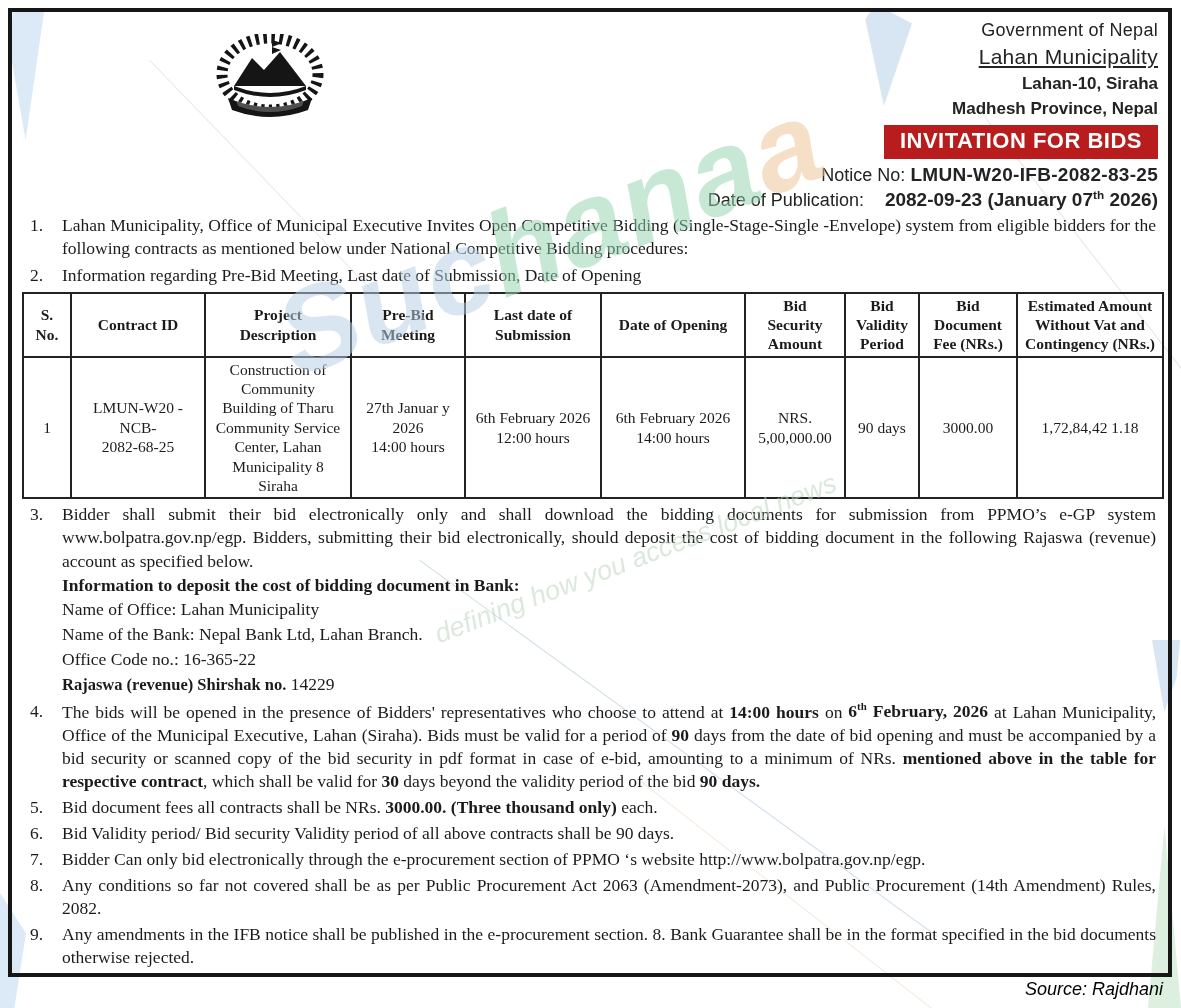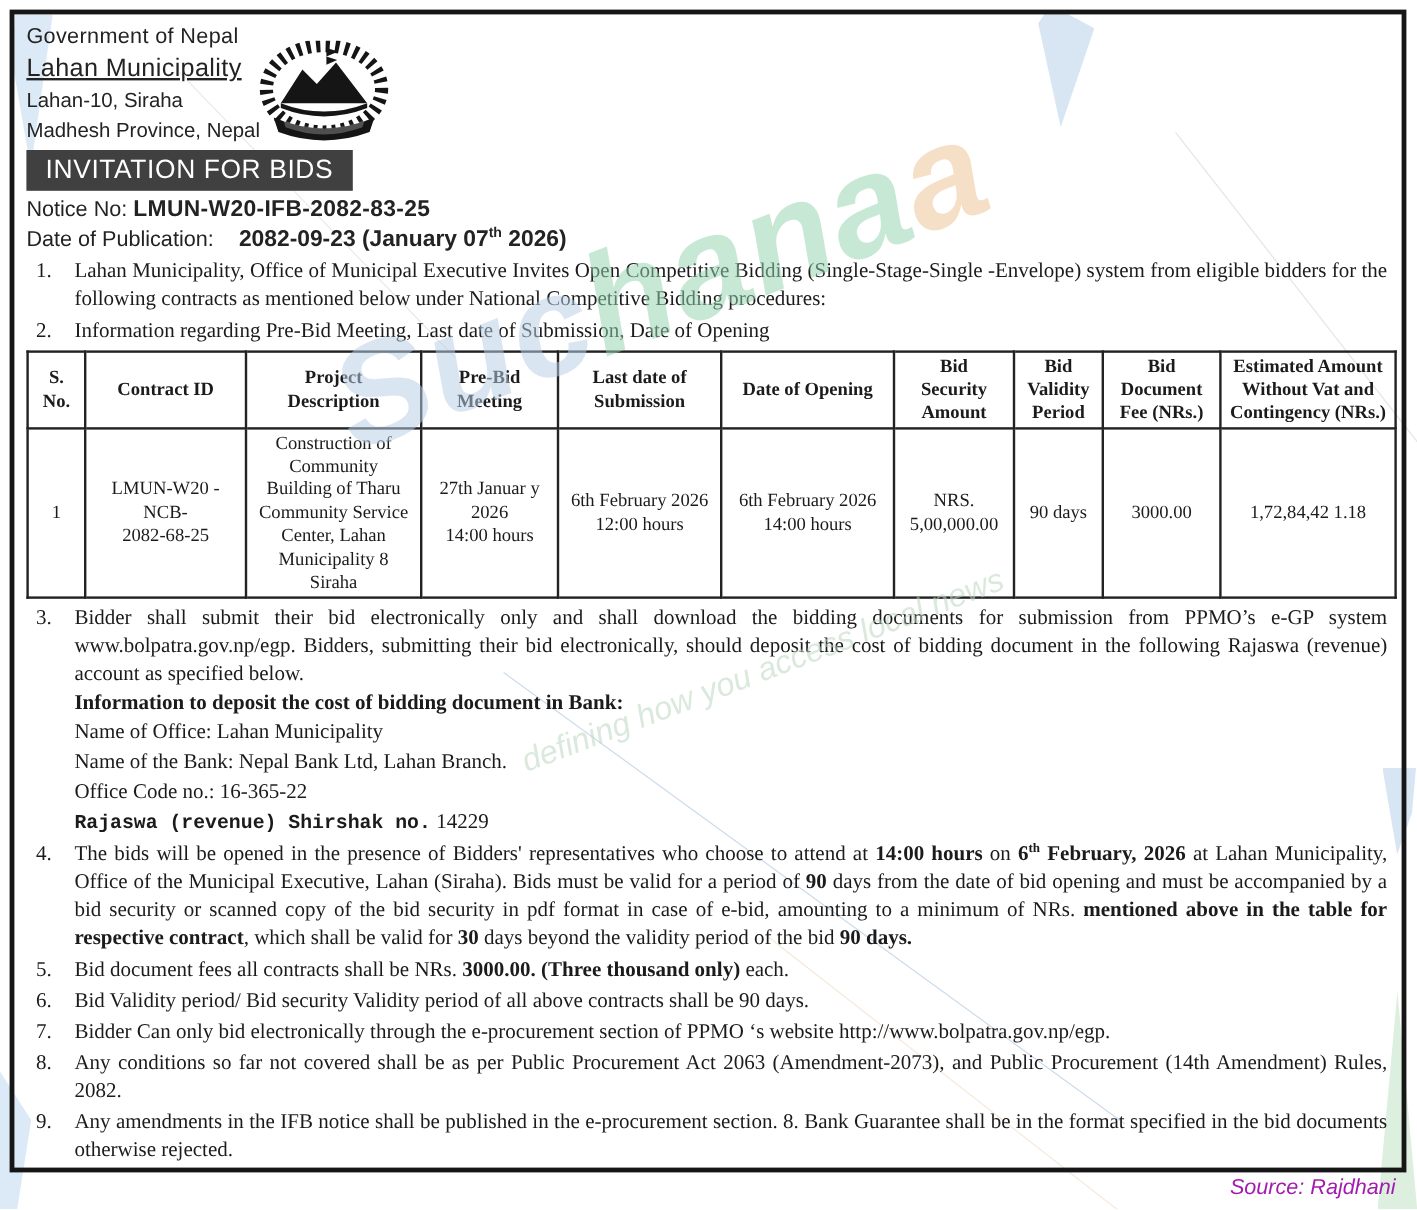"Government of Nepal" .hdr { text-align: left -> right }
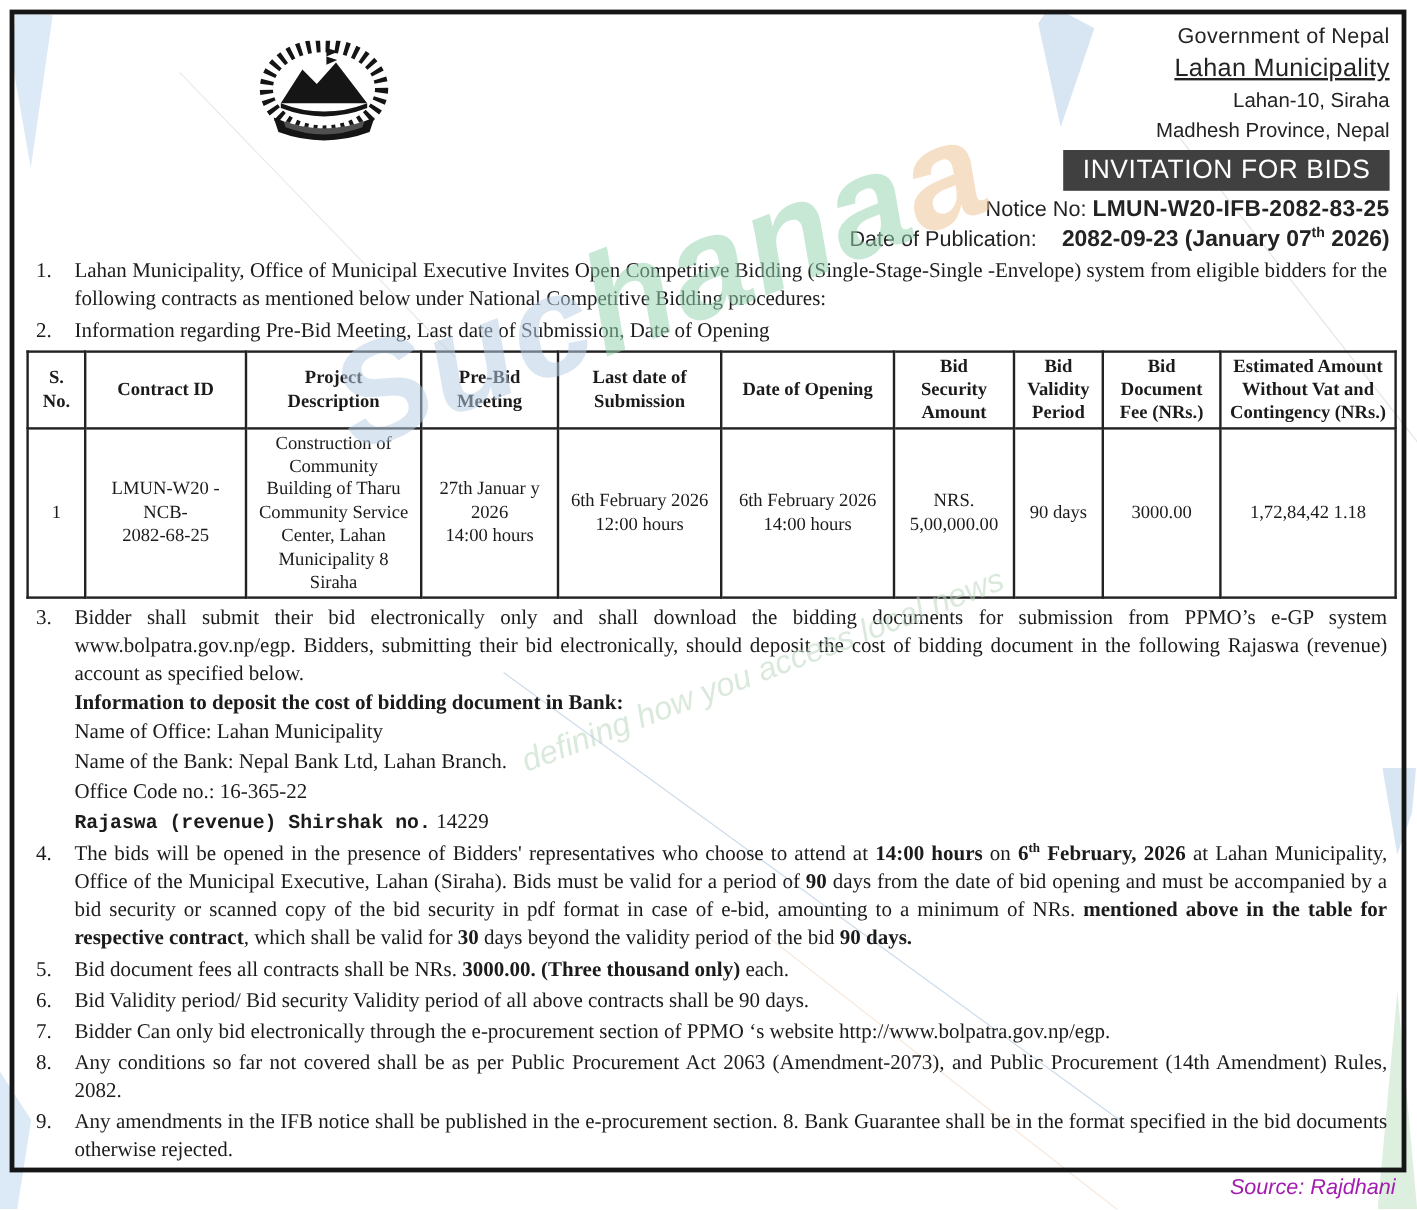"Lahan-10, Siraha" .hdr-addr { font-weight: 400 -> 700 }
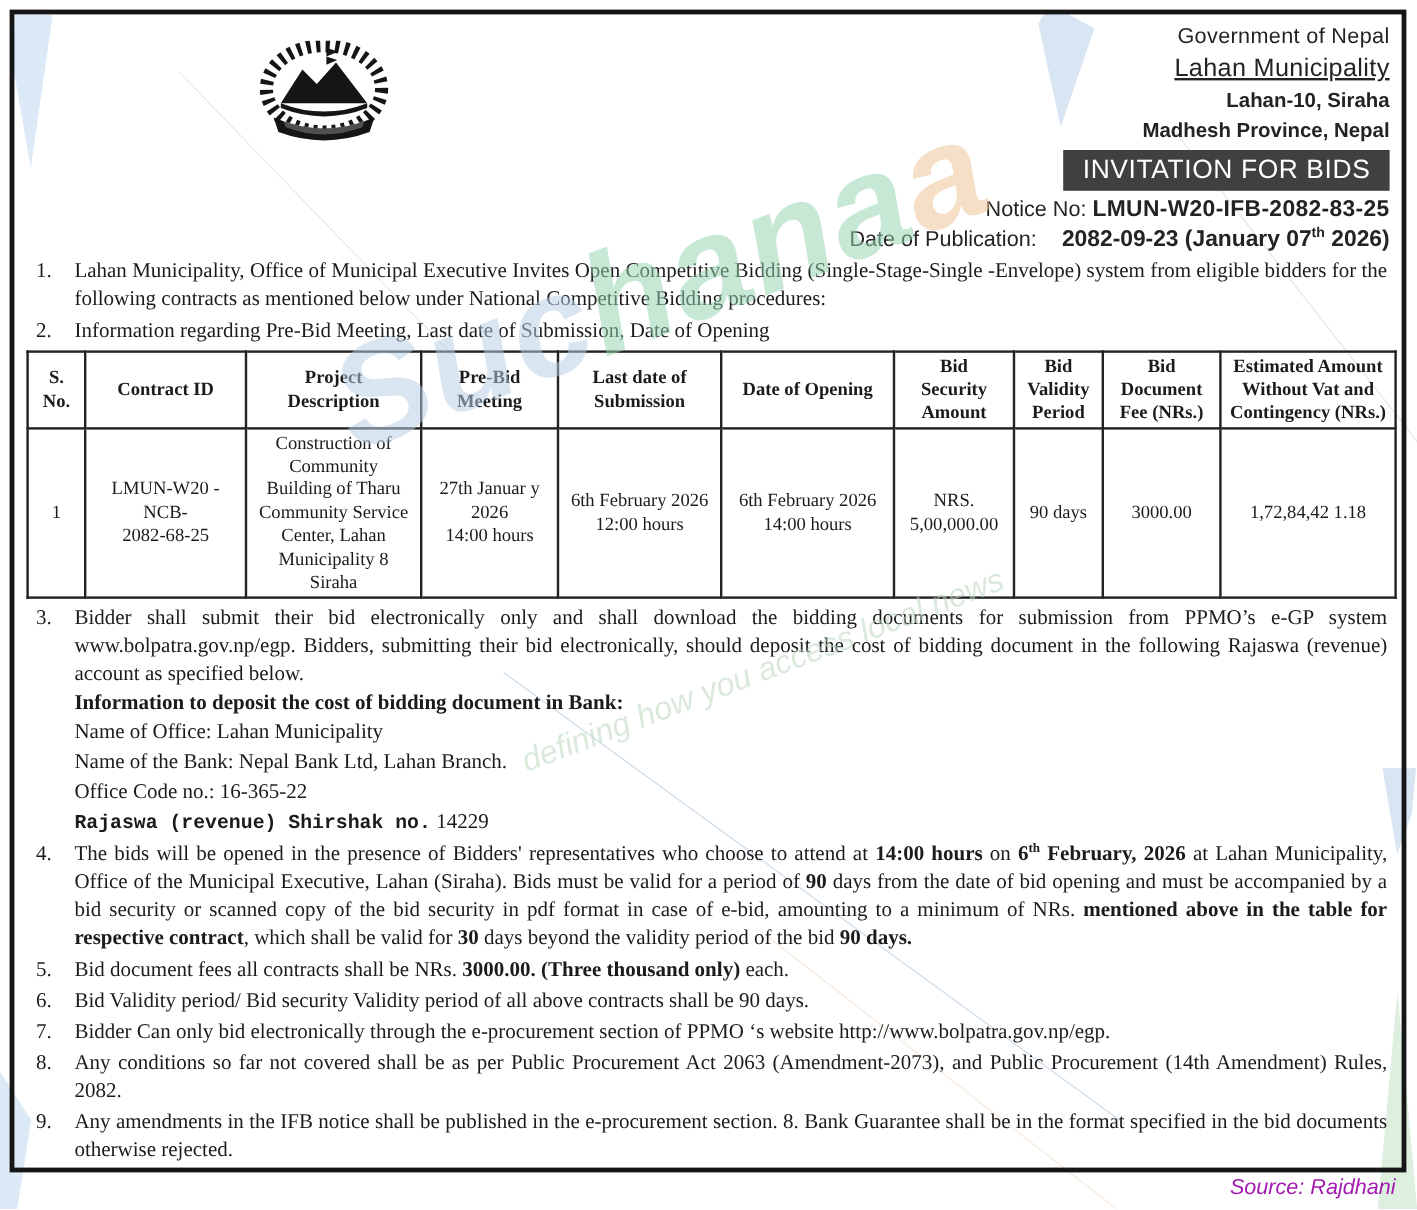"INVITATION FOR BIDS" .banner { background: #404040 -> #b91c1c; font-weight: 400 -> 700 }
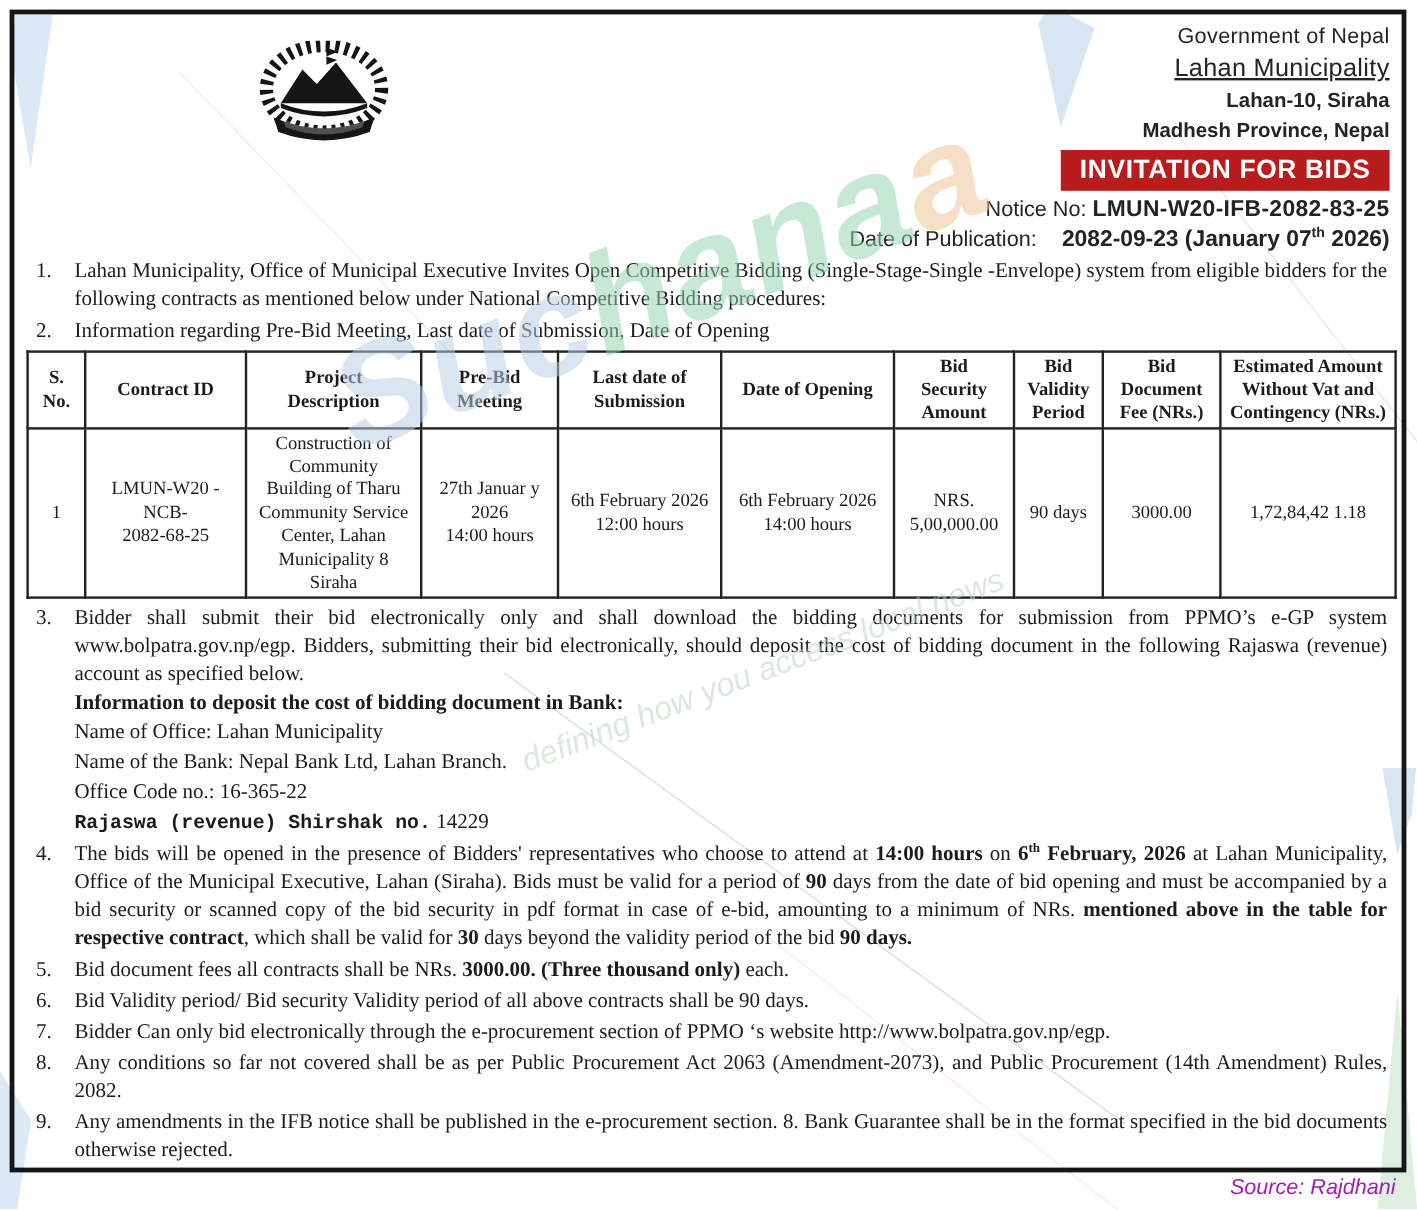"Rajaswa (revenue) Shirshak no." .rajaswa b { font-family: Liberation Mono, monospace -> Liberation Serif, serif }
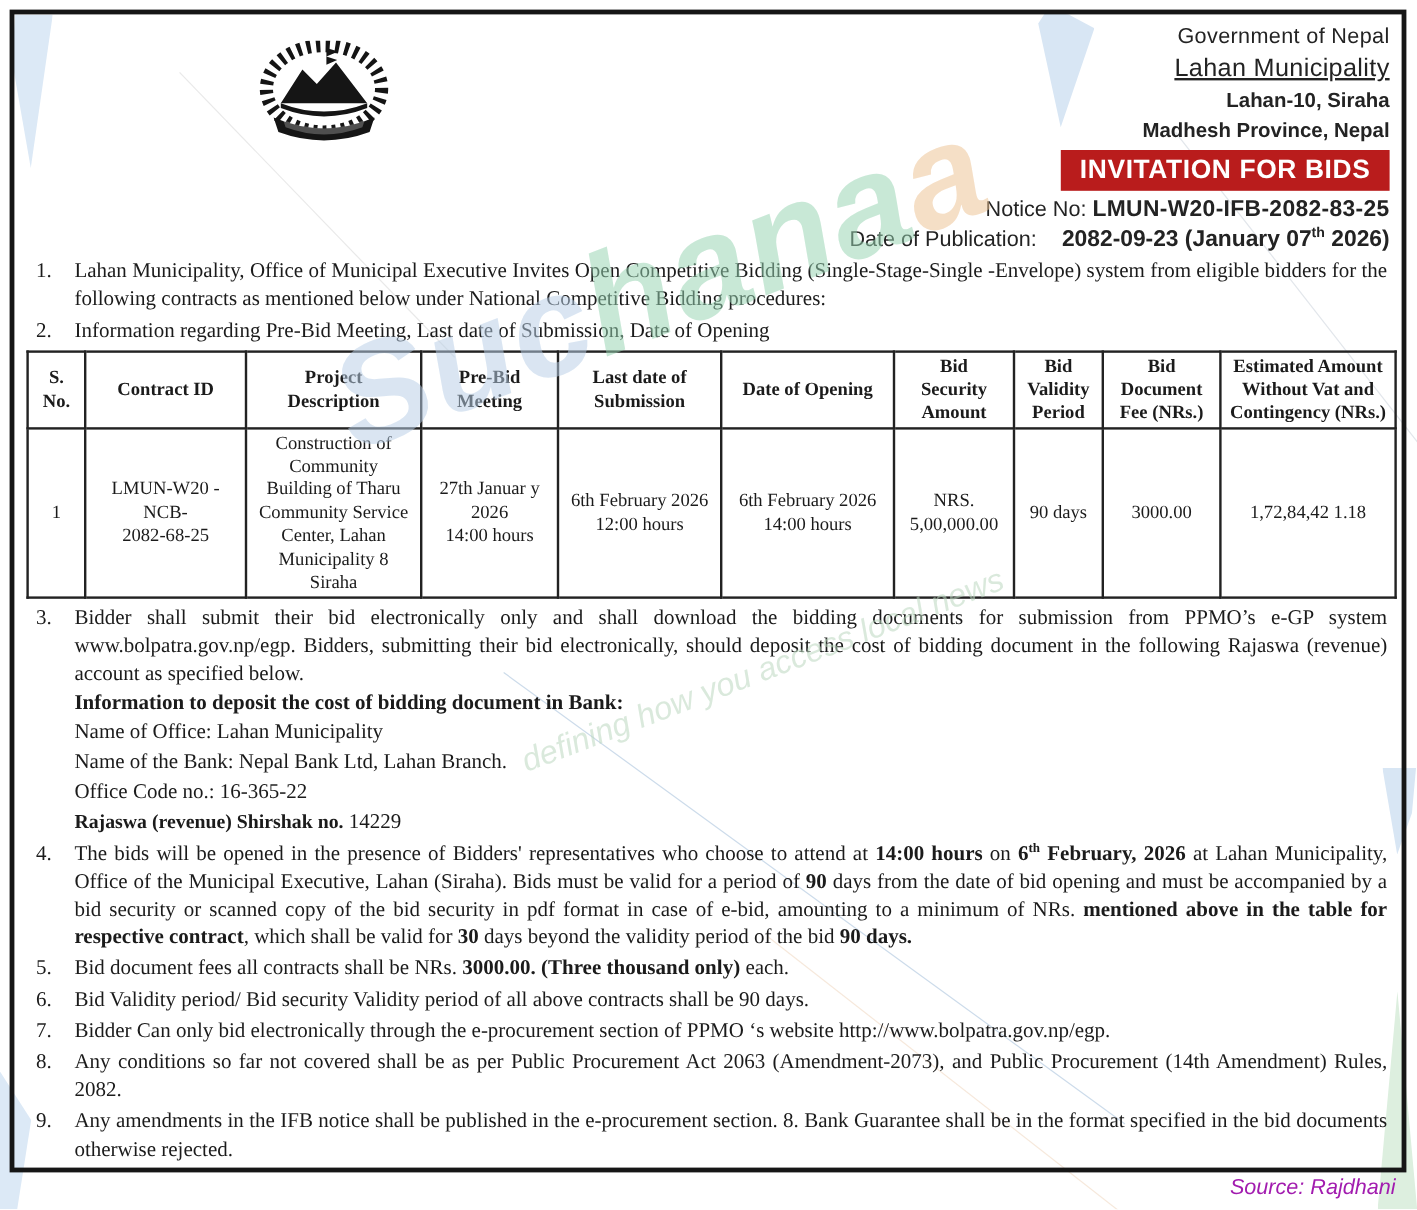"Source: Rajdhani" .source { color: #a21caf -> #000000 }
